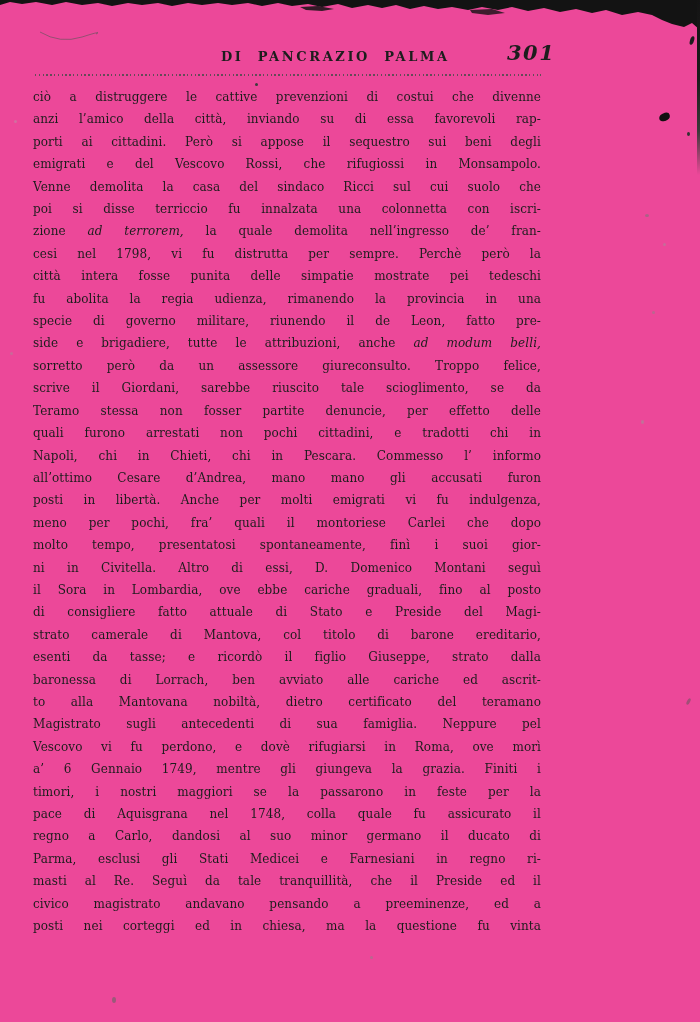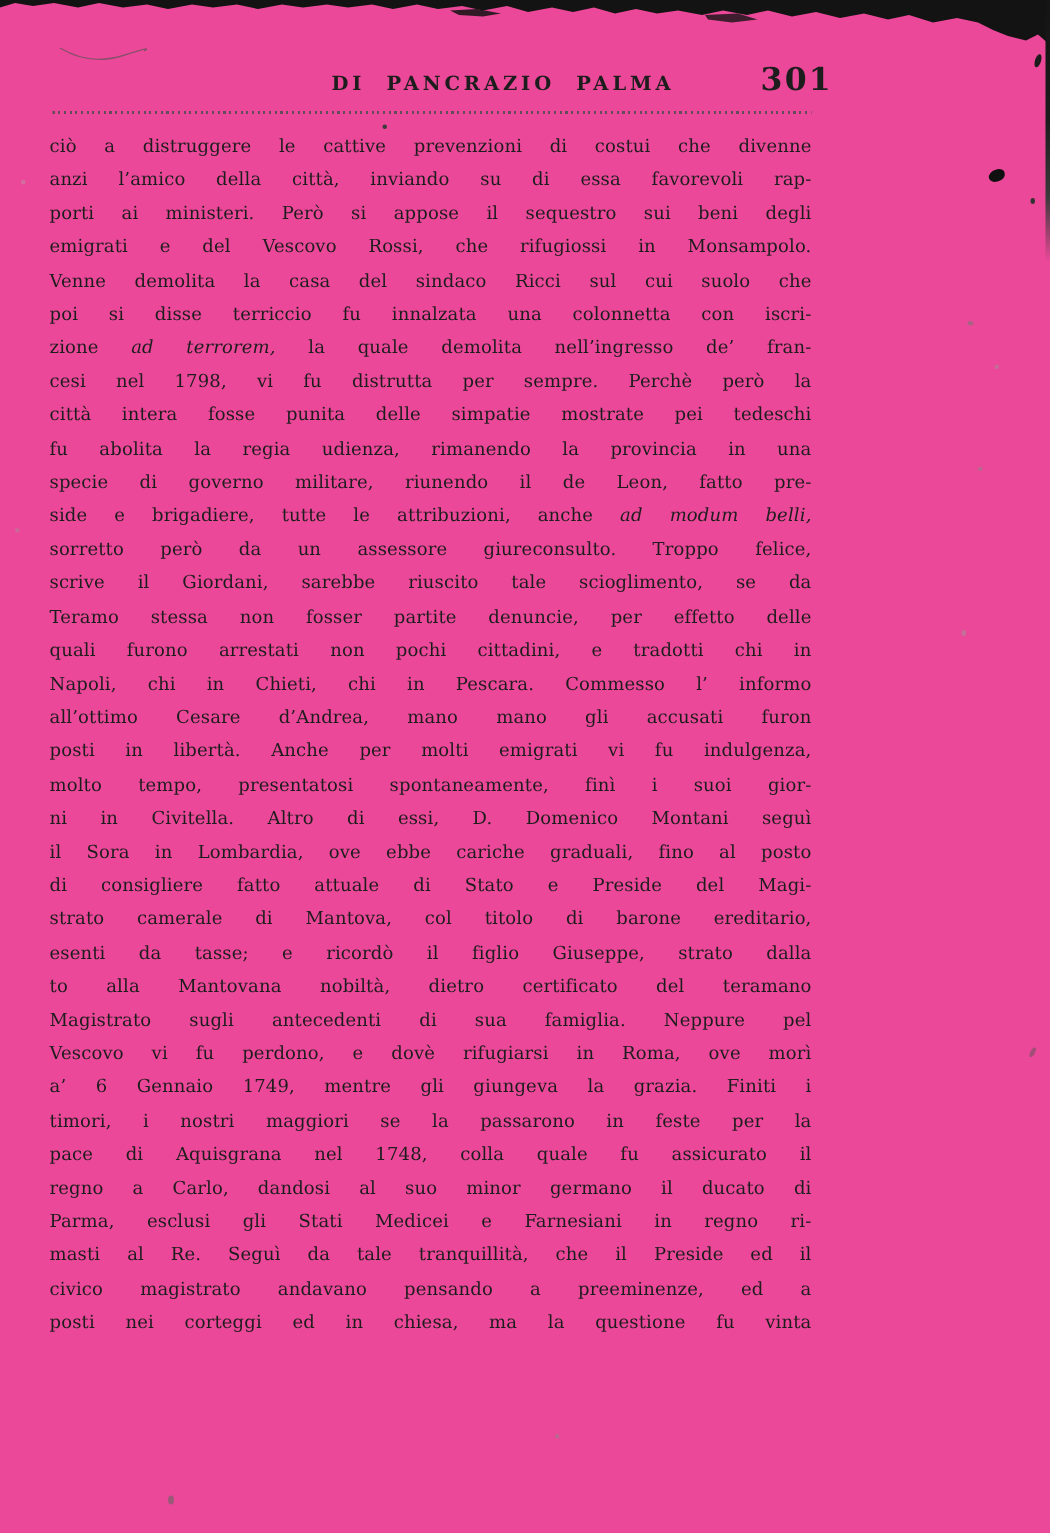"301" .page-number { font-style: none -> italic }
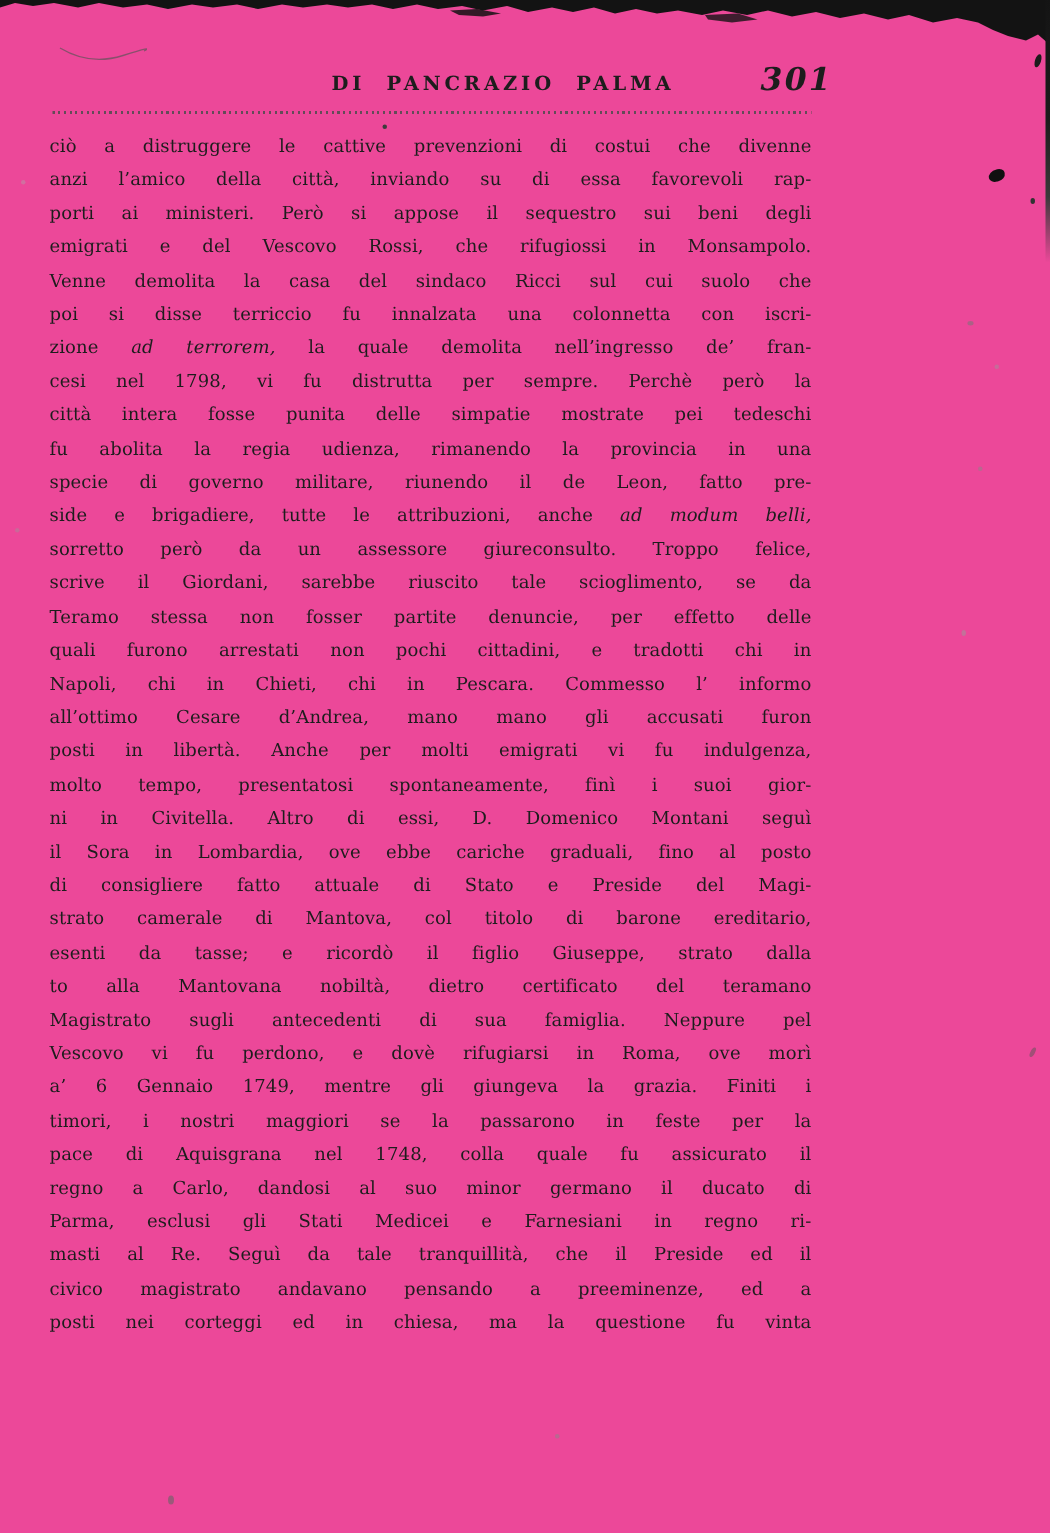"porti ai ministeri. Però si" span { text: ministeri -> cittadini }
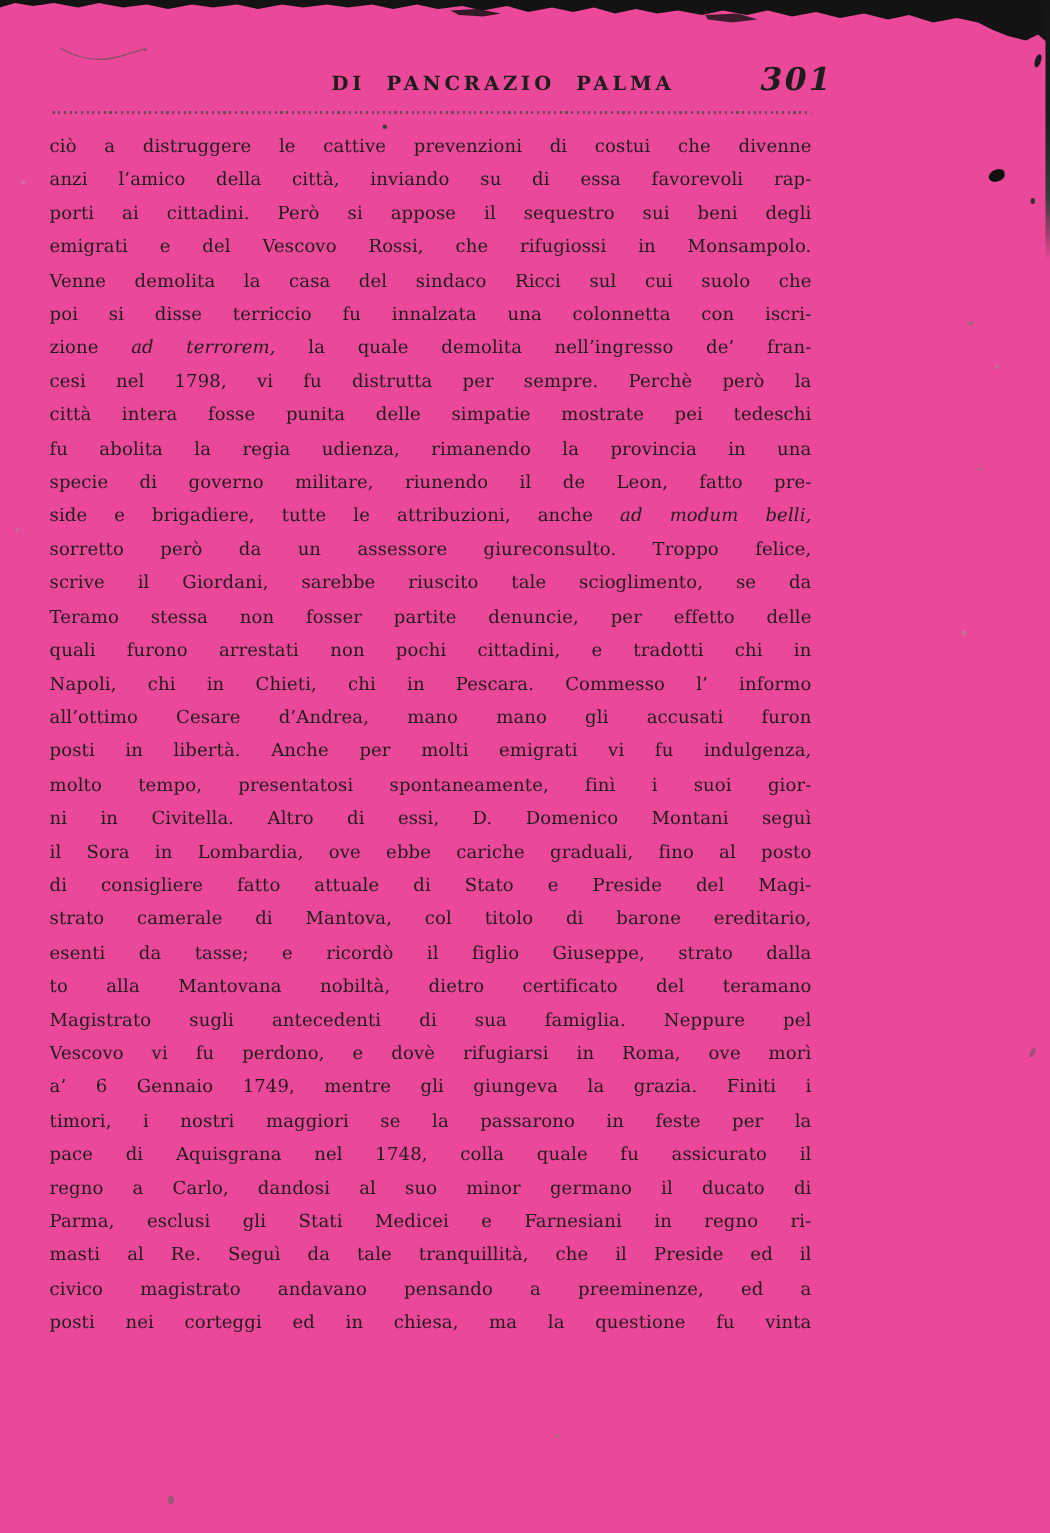"meno per pochi, fra’ quali" div.line { html: none -> <div><span>meno per pochi, fra’ quali il montoriese Carlei che dopo</span></div> }
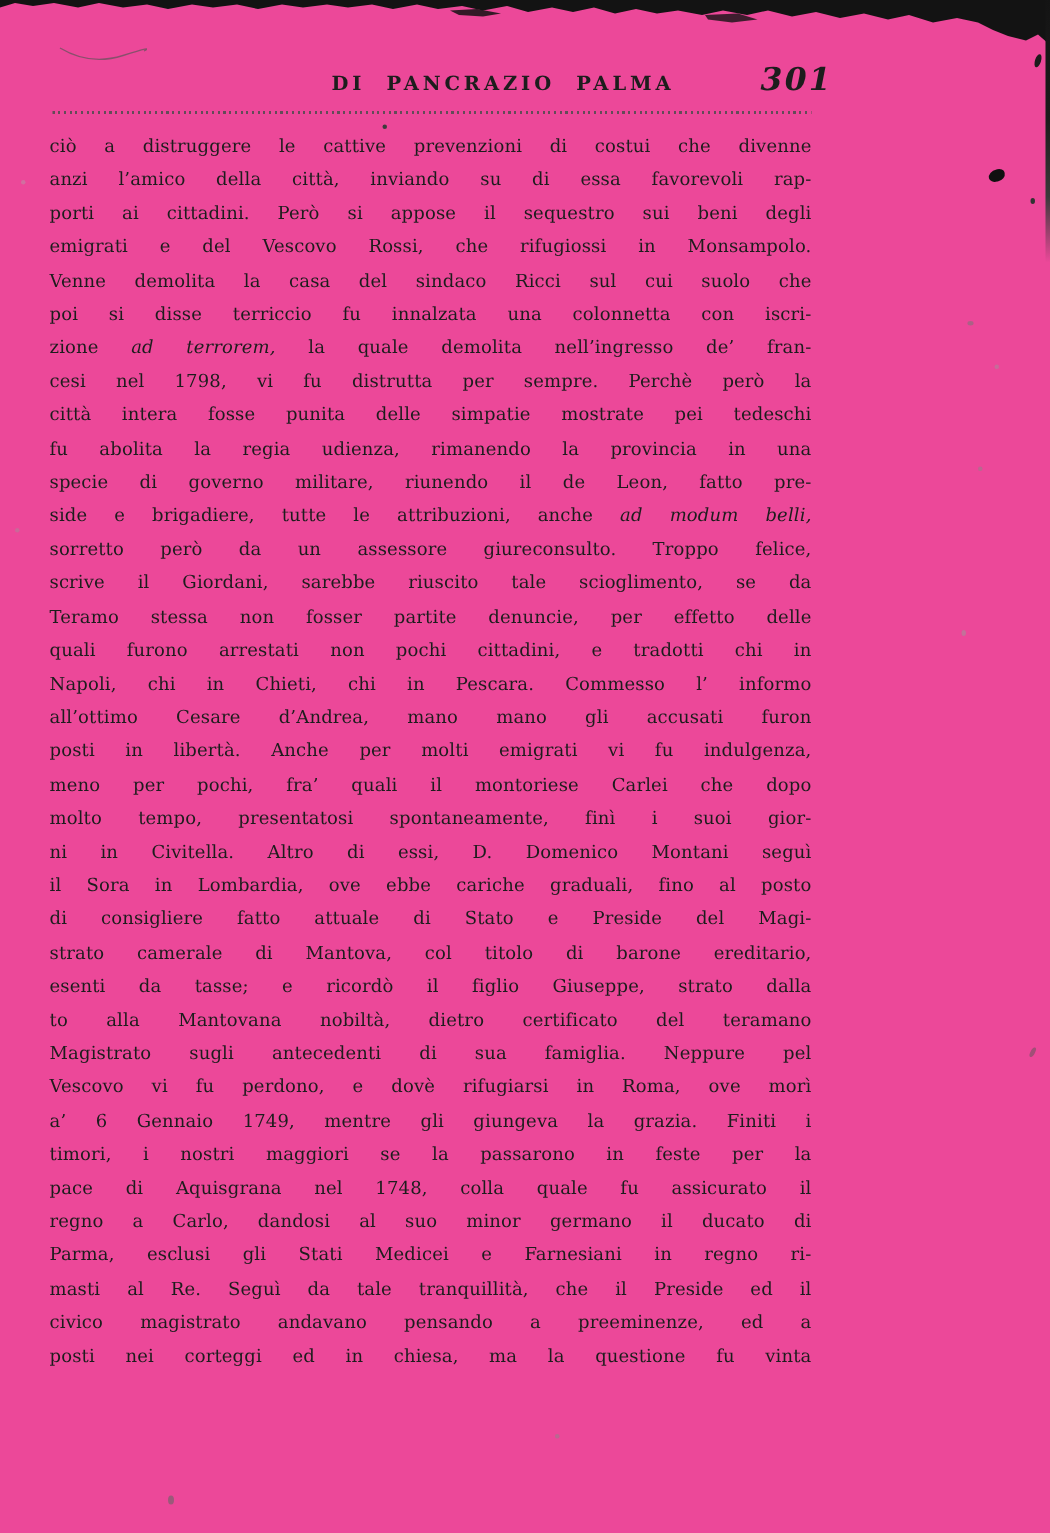"baronessa di Lorrach, ben avviato" div.line { html: none -> <div><span>baronessa di Lorrach, ben avviato alle cariche ed ascrit-</span></div> }
